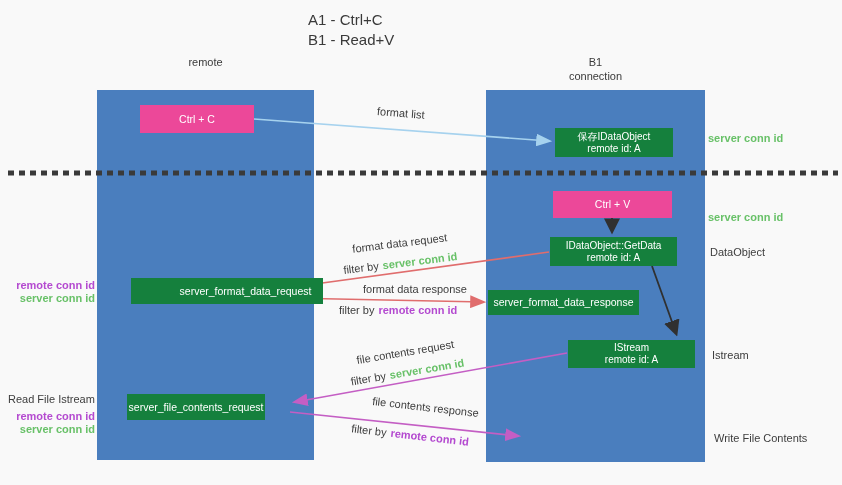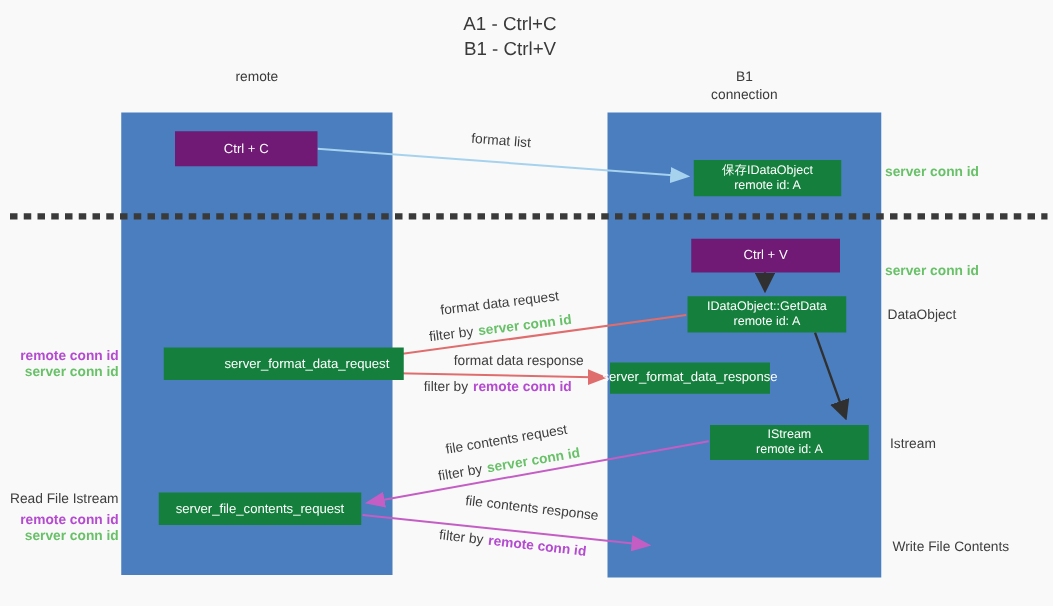"A1 - Ctrl+C" .title { text-align: center -> left }
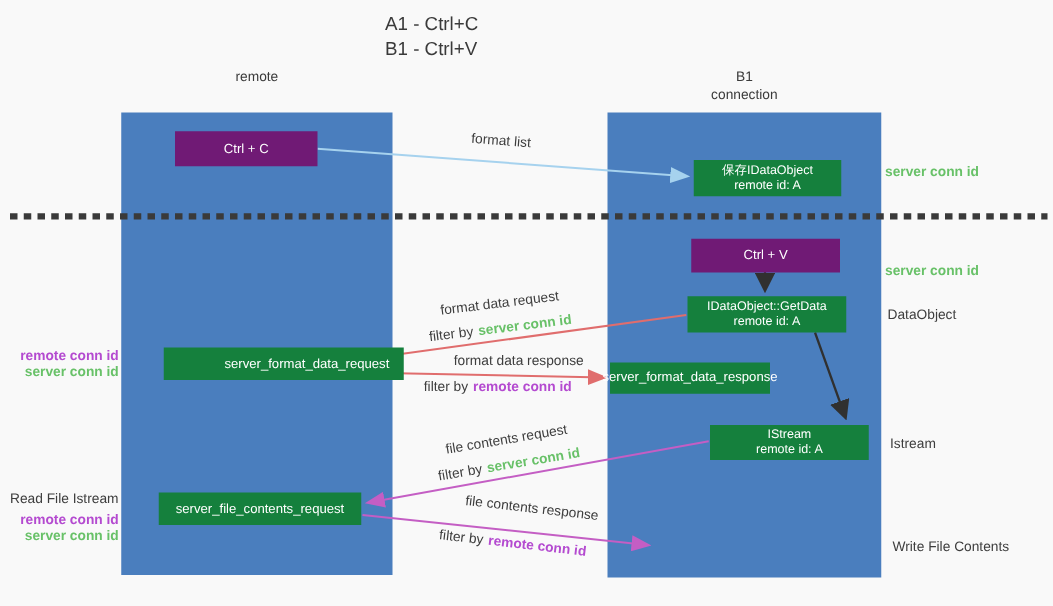"B1 - Ctrl+V" div { text: Ctrl+V -> Read+V }
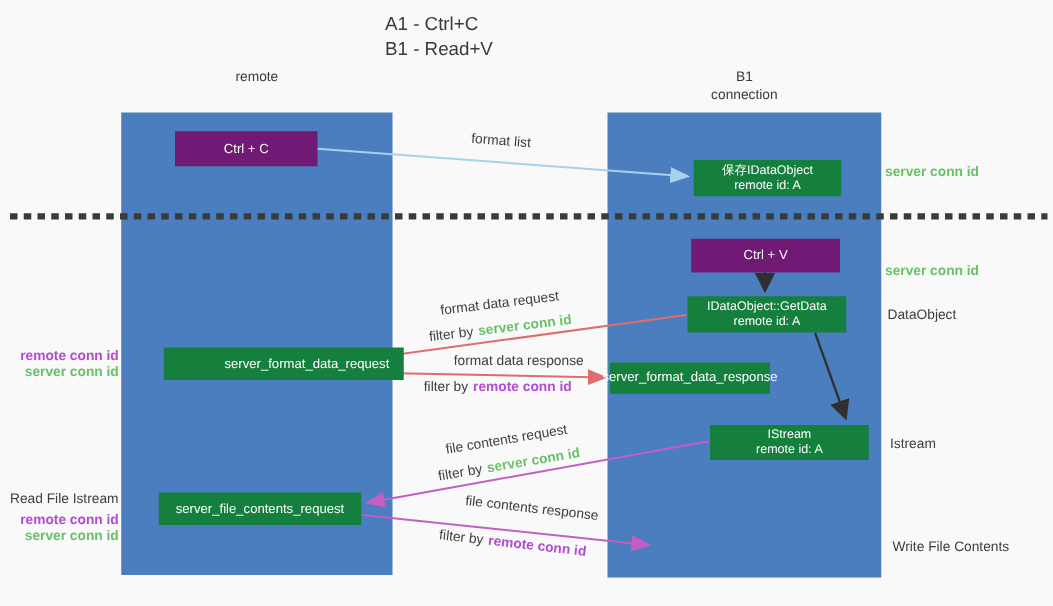"Ctrl + C" .node.green { background: #701a75 -> #ec4899 }
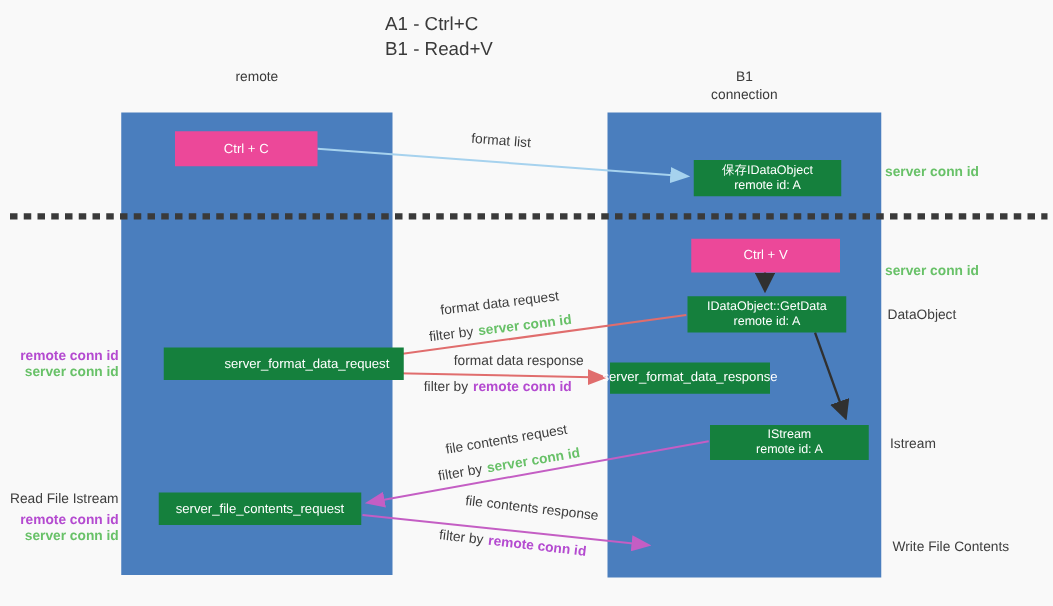"server_format_data_response" div.abs { width: 128px -> 151px }
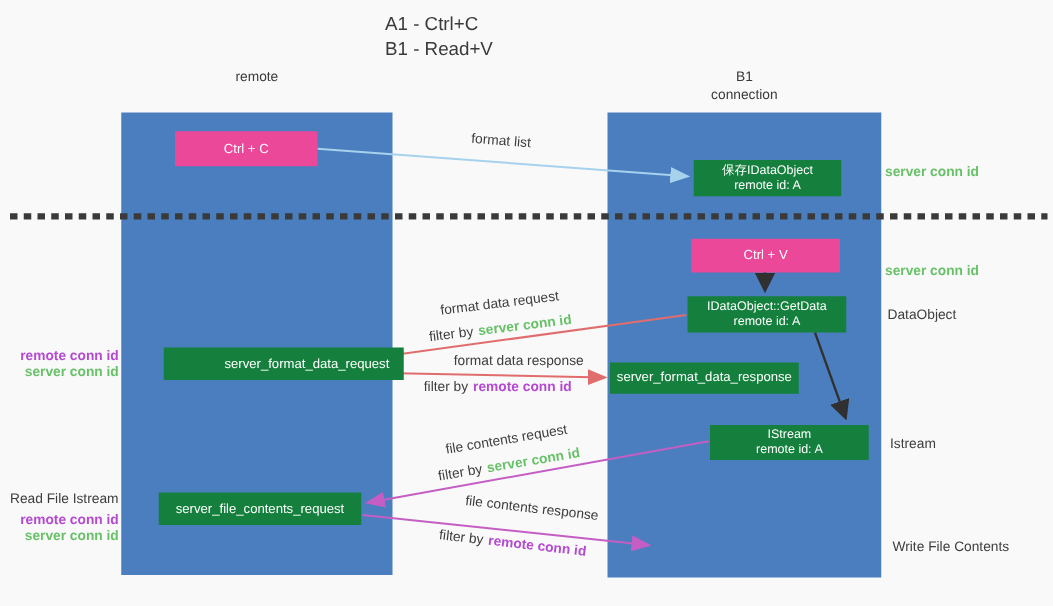"server_file_contents_request" div.abs { width: 162px -> 138px }
